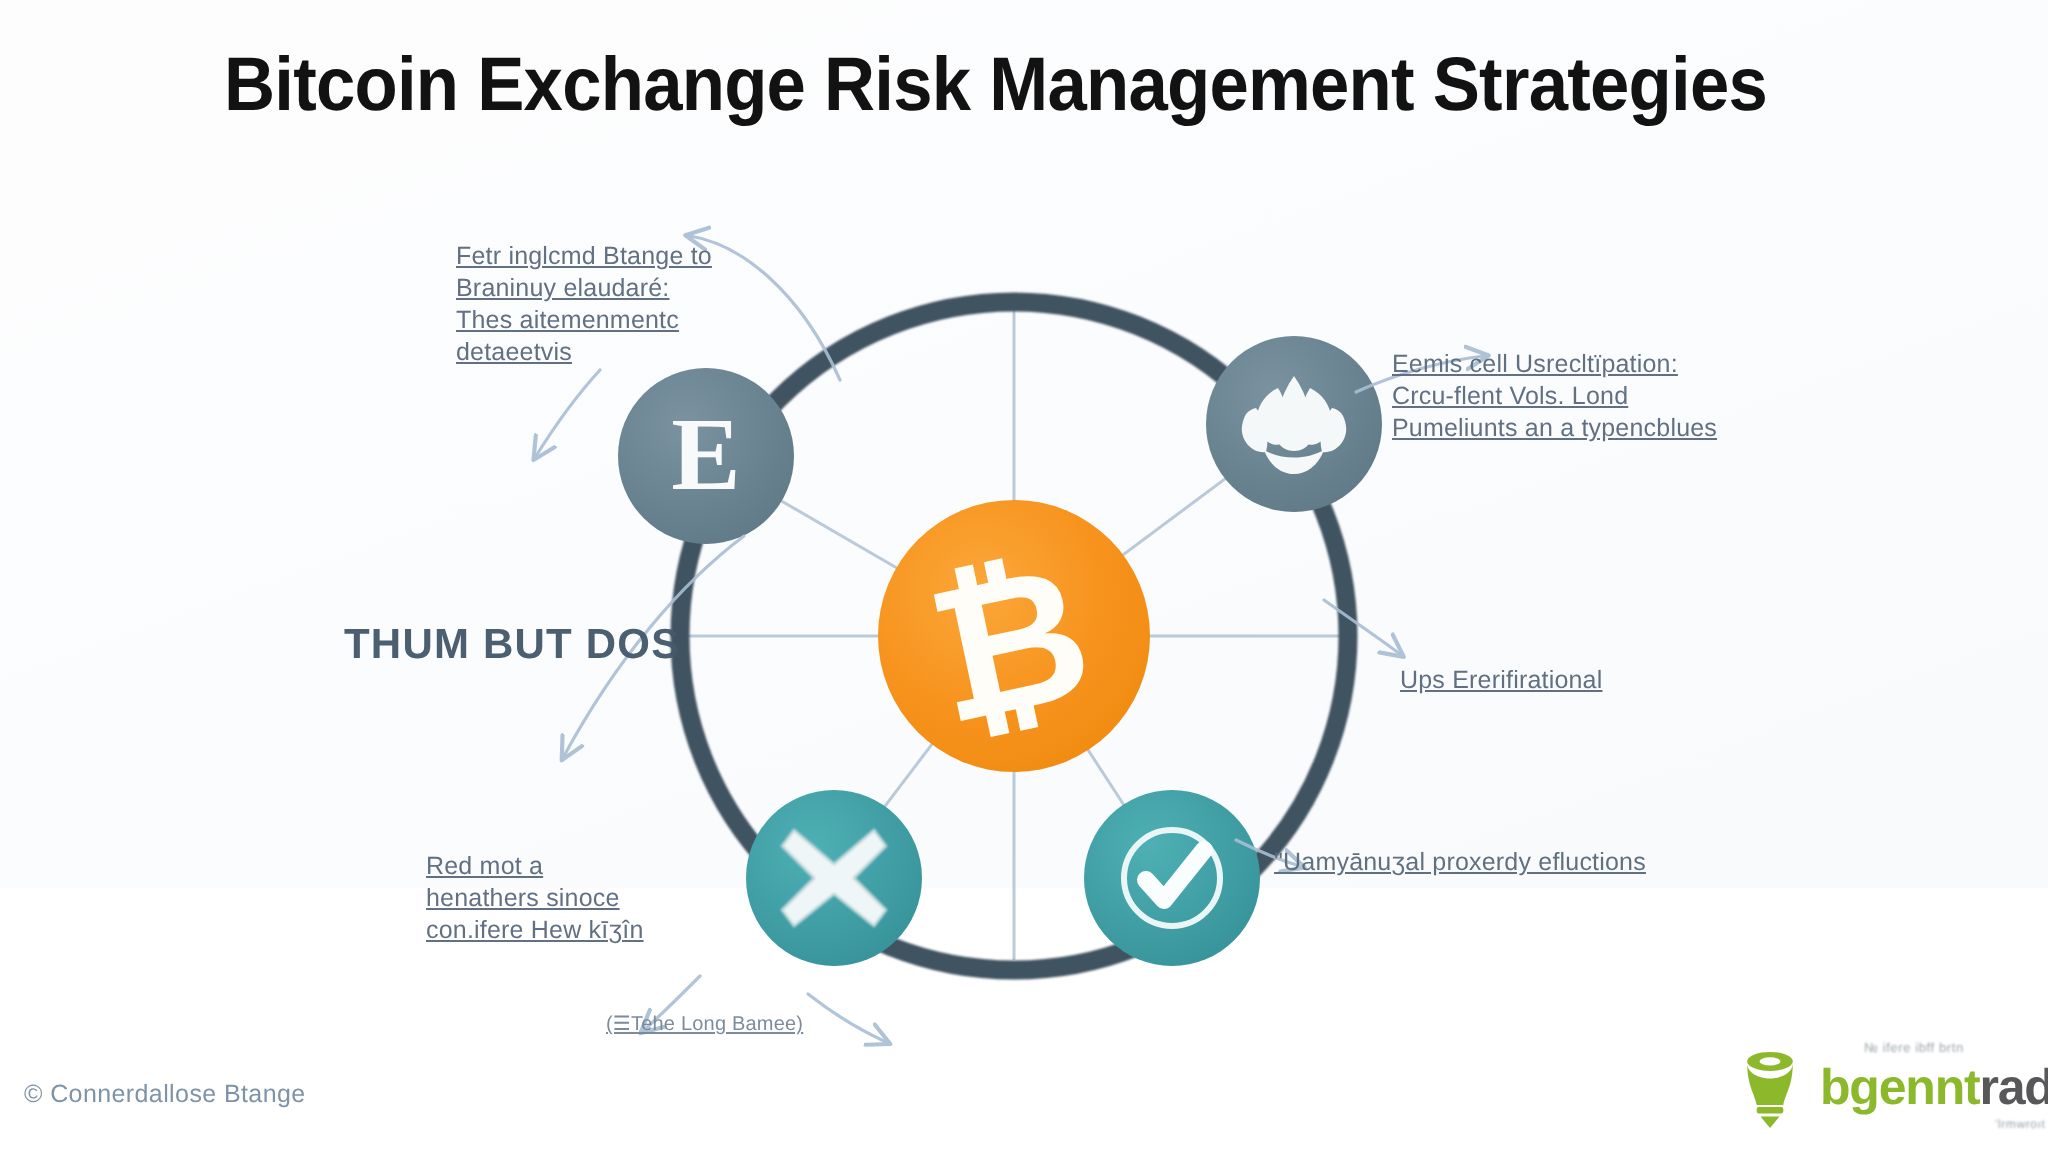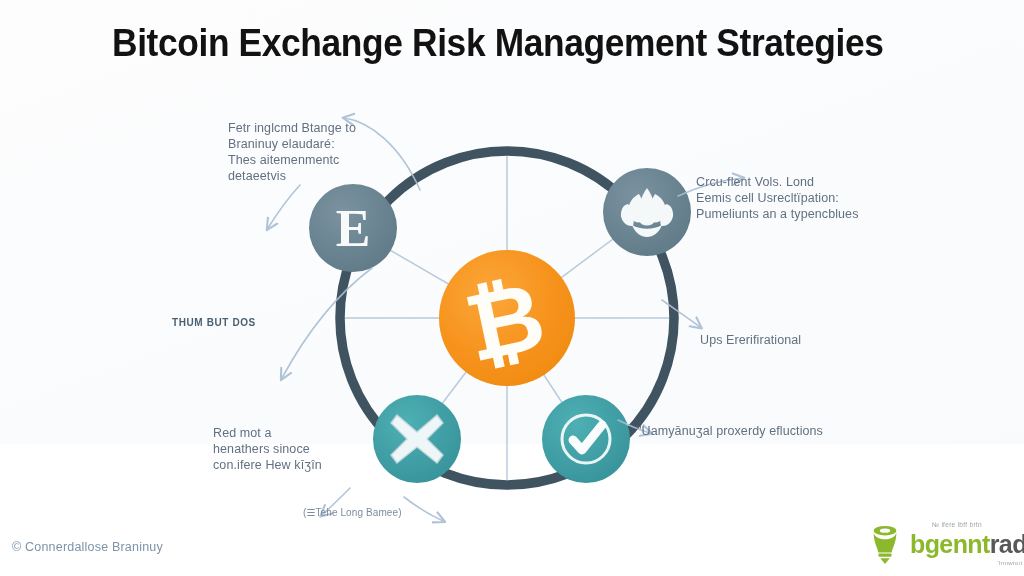"Fetr inglcmd Btange to" .note .l { text-decoration: none -> underline }
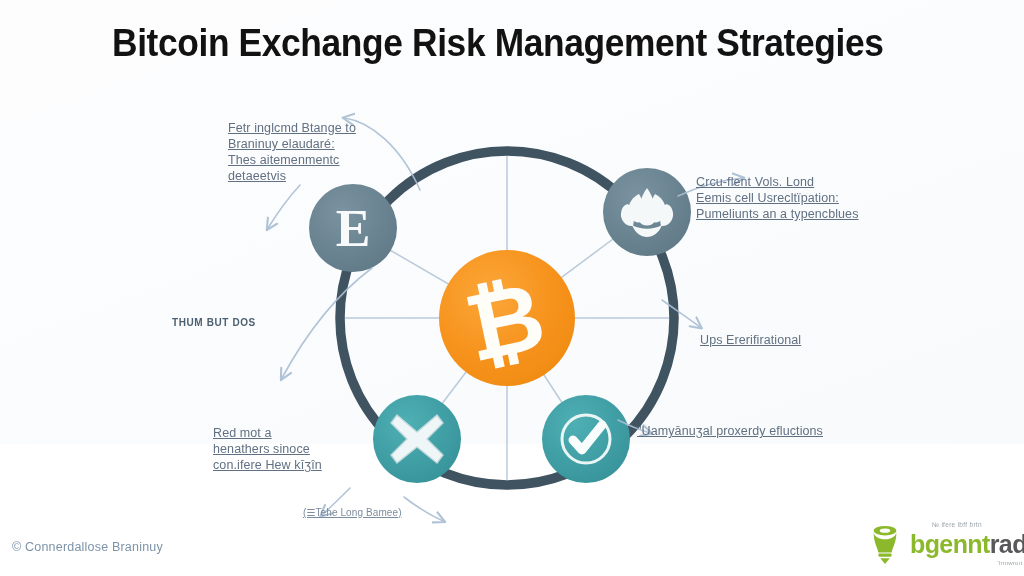"Crcu-flent Vols. Lond" span.l { order: before "Eemis cell Usrecltïpation:" -> after "Eemis cell Usrecltïpation:" }
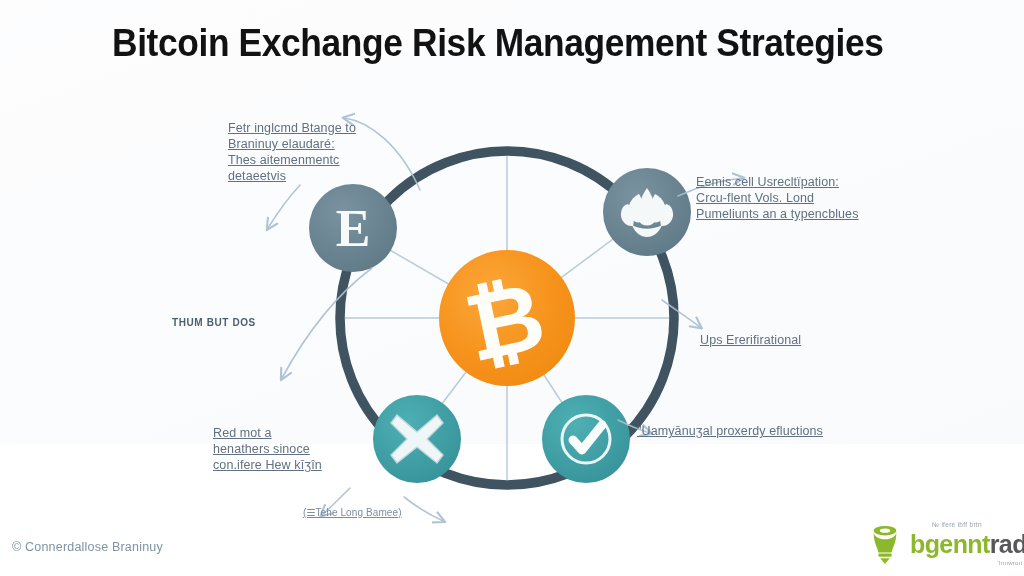"THUM BUT DOS" .note .strong { font-size: 10px -> 21px }
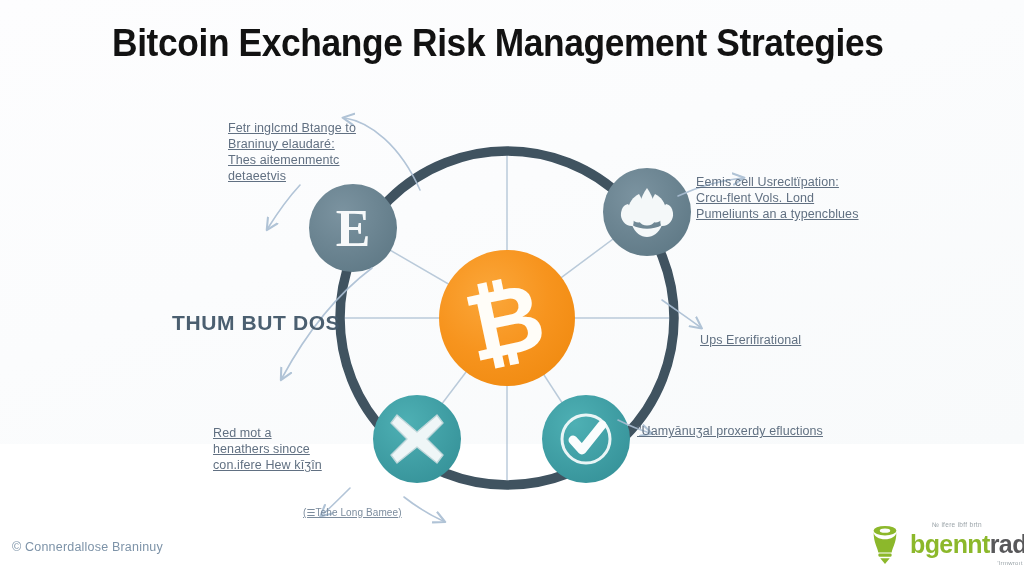"© Connerdallose Braninuy" div { text: Braninuy -> Btange }
